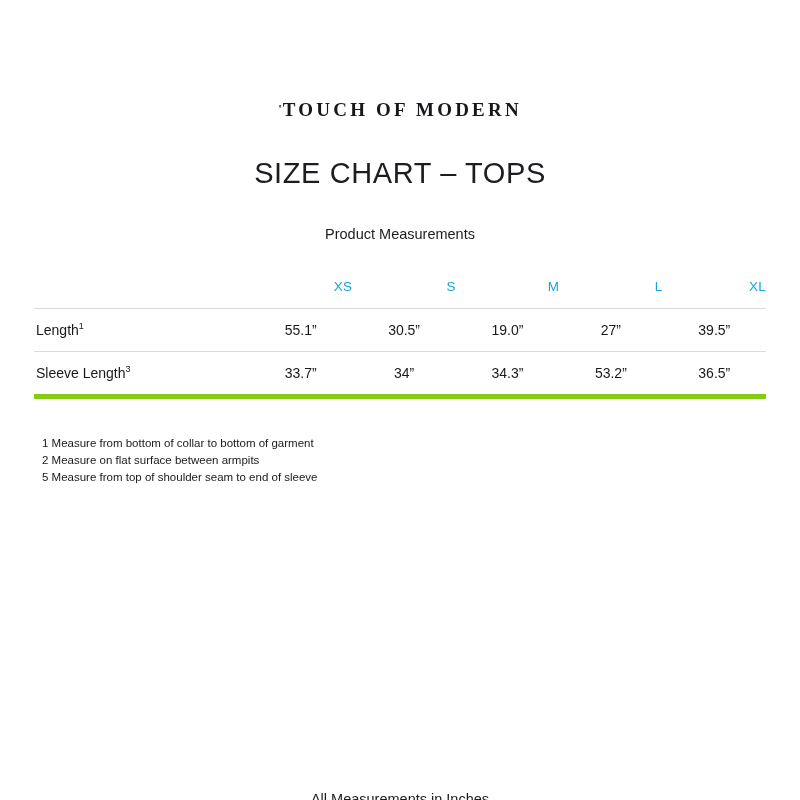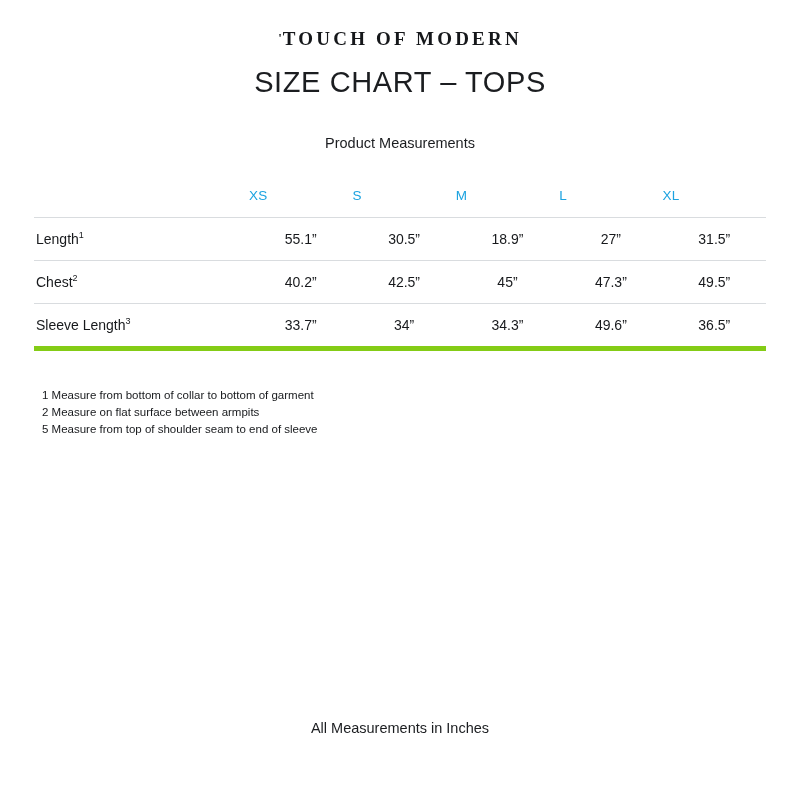"'TOUCH OF MODERN" .brand { margin-top: 28px -> 99px }
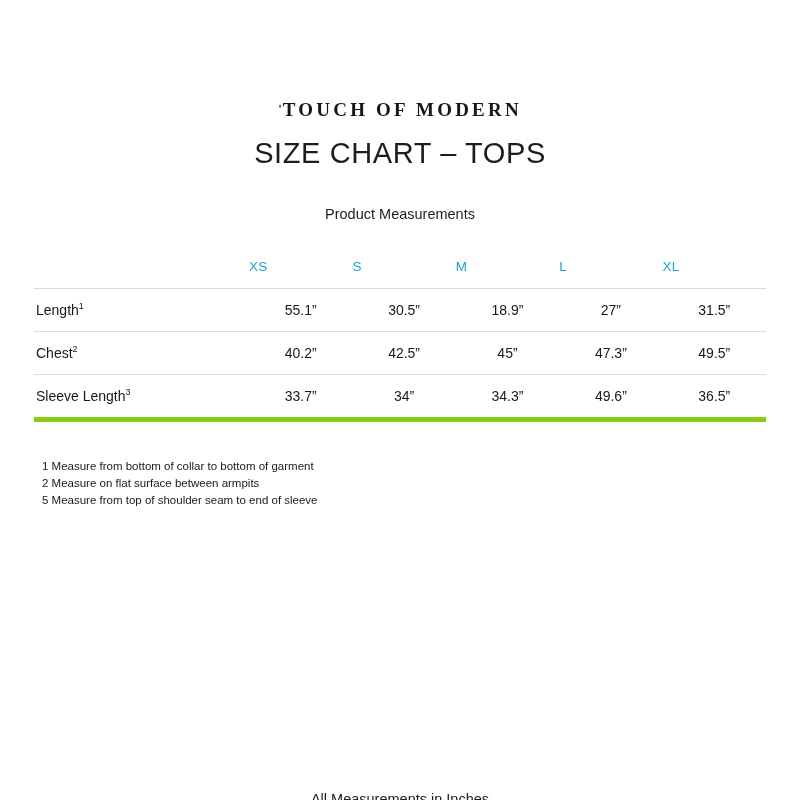"SIZE CHART – TOPS" .title { margin-top: 16px -> 36px }
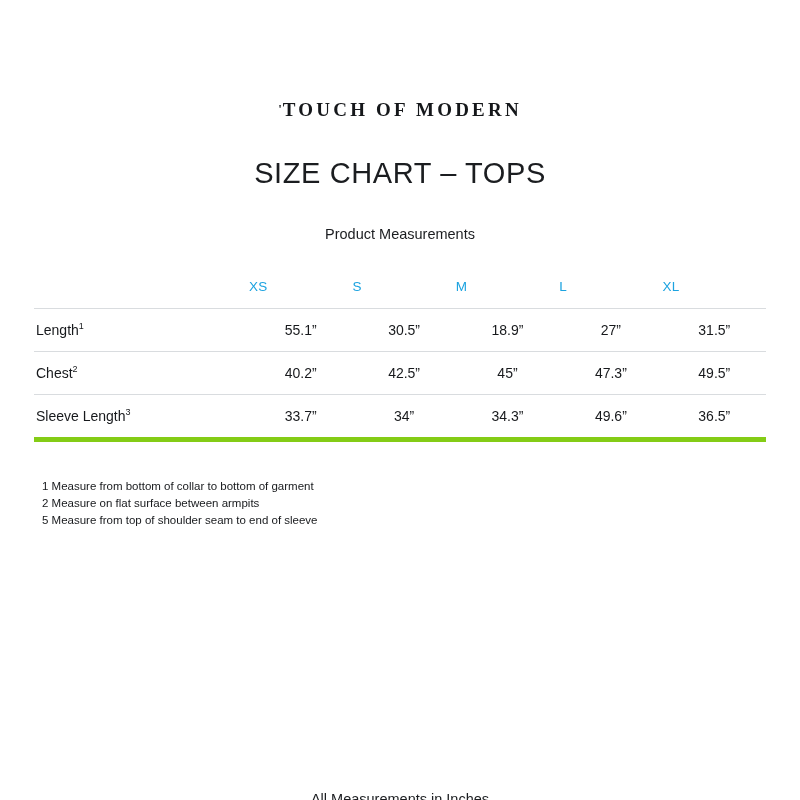"XS" thead th { text-align: left -> right }
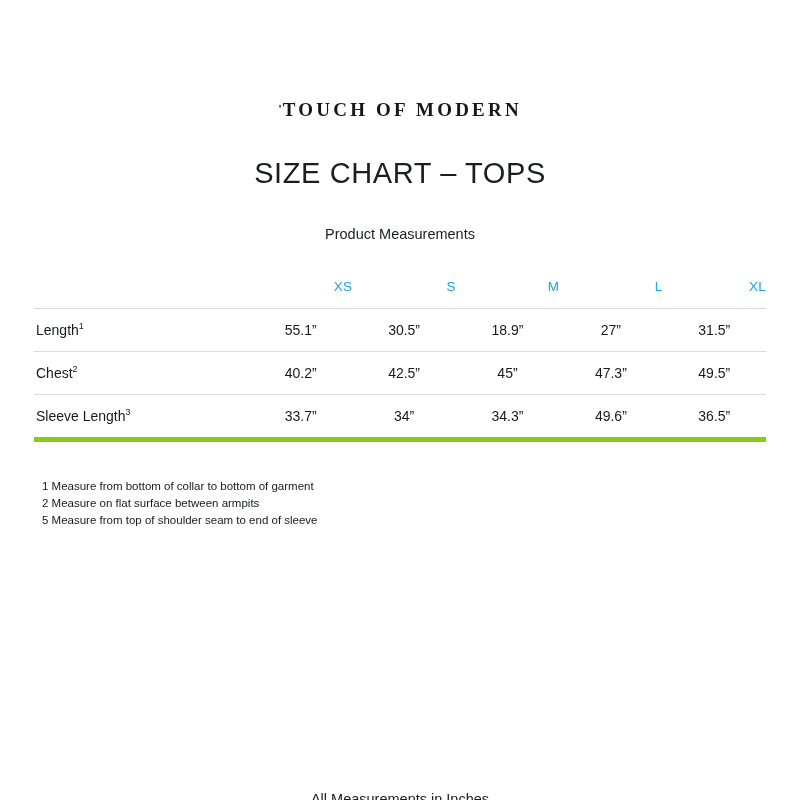"18.9”" td { text: 18.9 -> 19.0 }
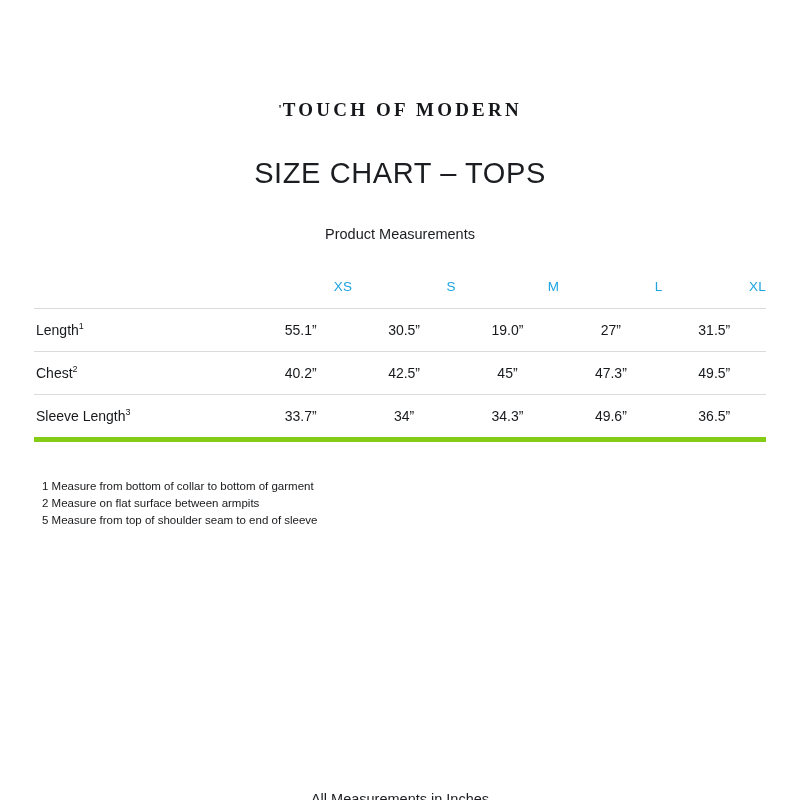"31.5”" td { text: 31.5 -> 39.5 }
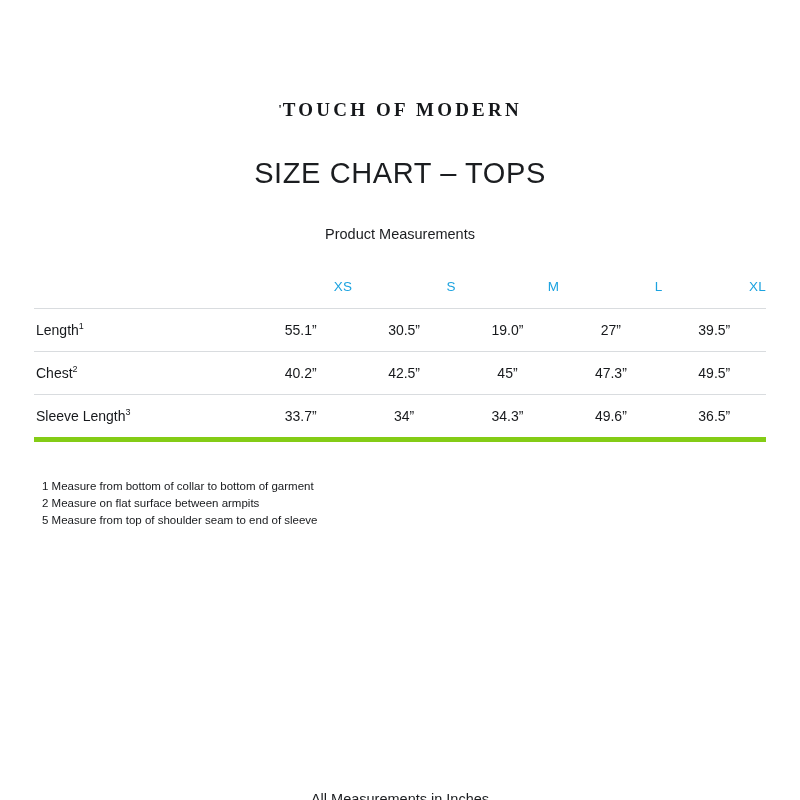"Chest2" tr { html: <tr> <td><span>Chest</span><sup>2</sup></td> <td>40.2”</td> <td>42.5”</td> <td>45”</td> <td>47.3”</td> <td>49.5”</td> </tr> -> none }
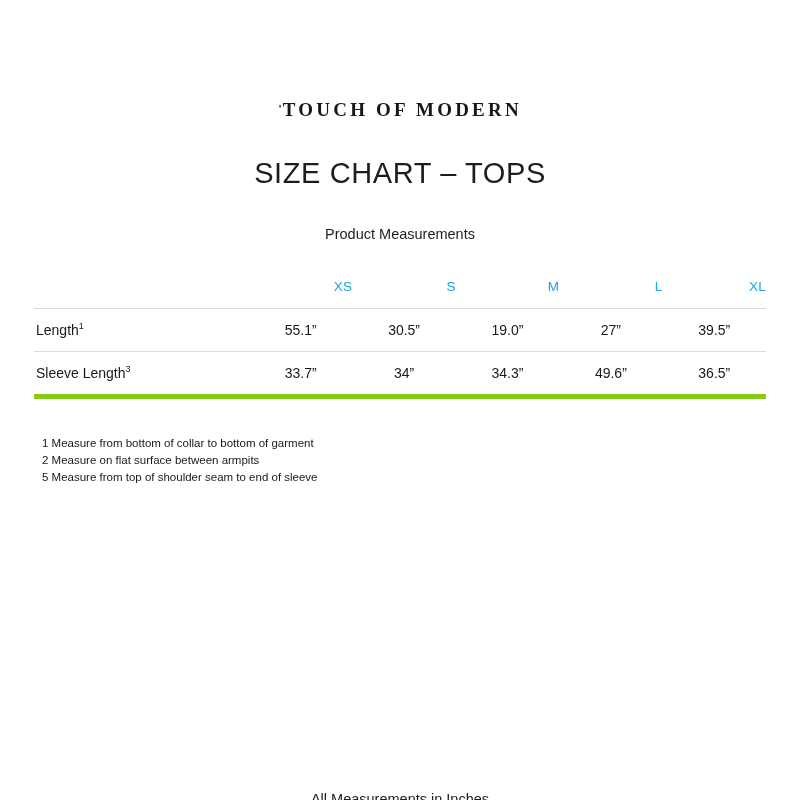"49.6”" td { text: 49.6 -> 53.2 }
